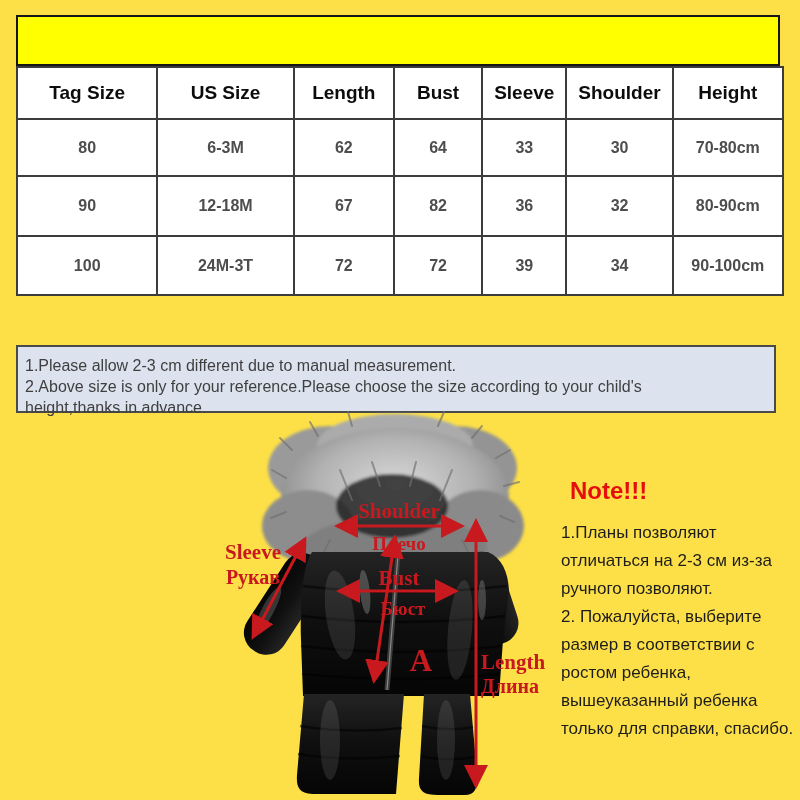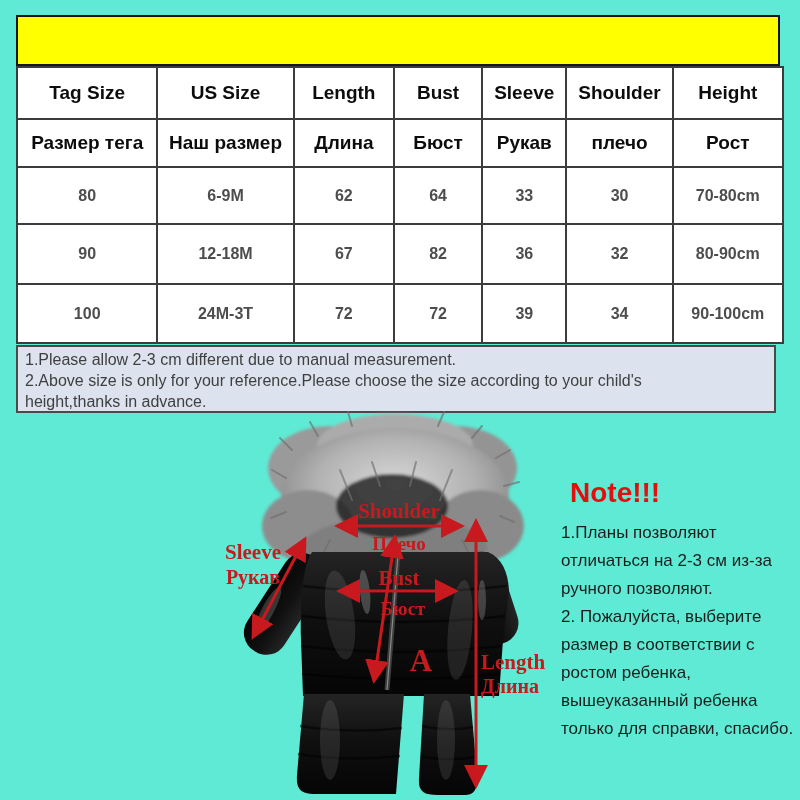"Tag Size" .stage { background: #5eead4 -> #fde047 }
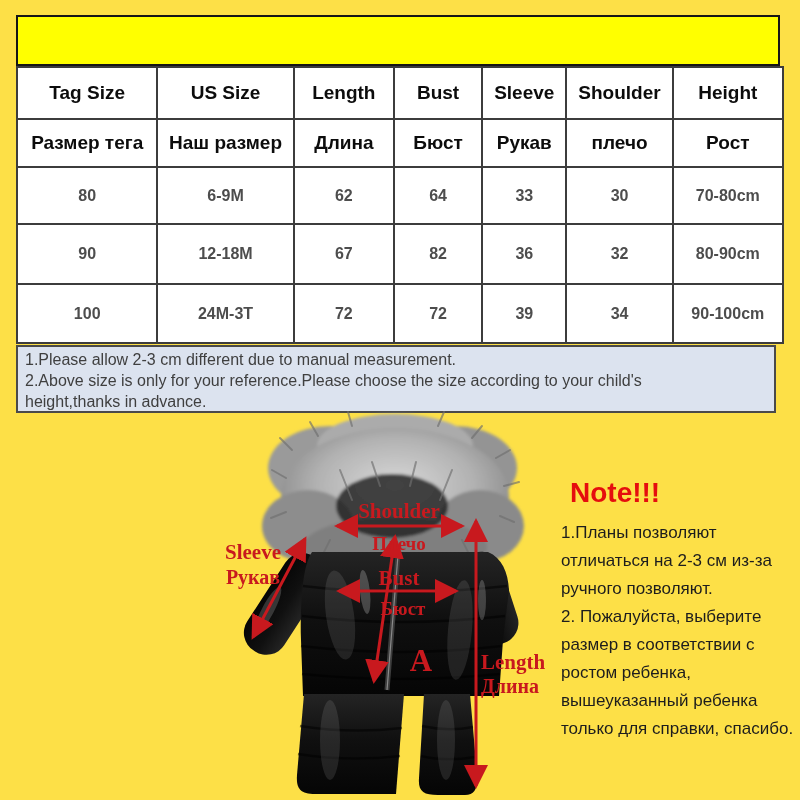"Размер тега" tr.row-ru { html: <tr> <th>Размер тега</th> <th>Наш размер</th> <th>Длина</th> <th>Бюст</th> <th>Рукав</th> <th>плечо</th> <th>Рост</th> </tr> -> none }
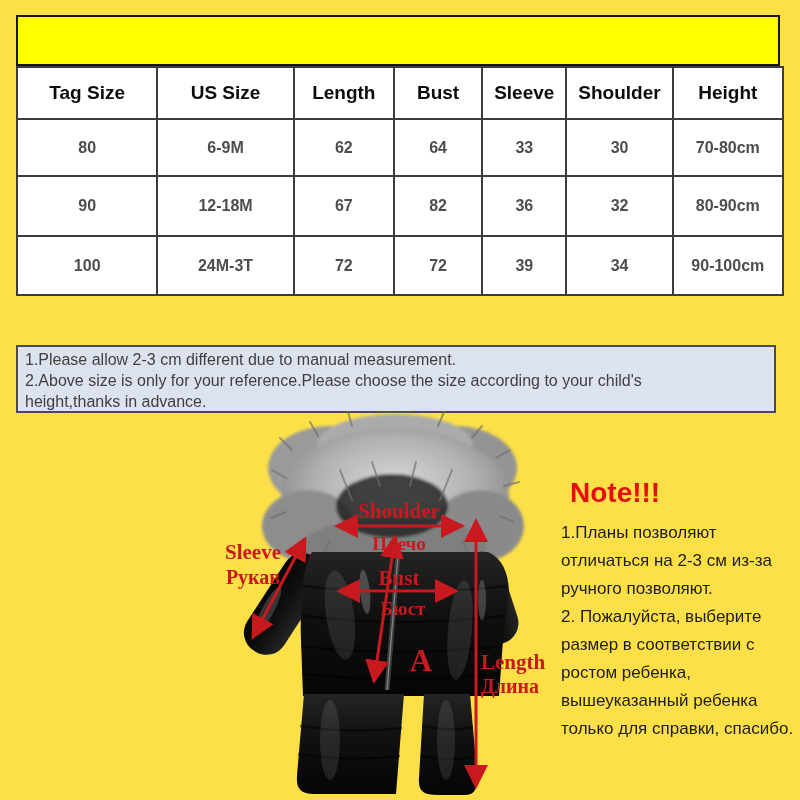"6-9M" td { text: 6-9M -> 6-3M }
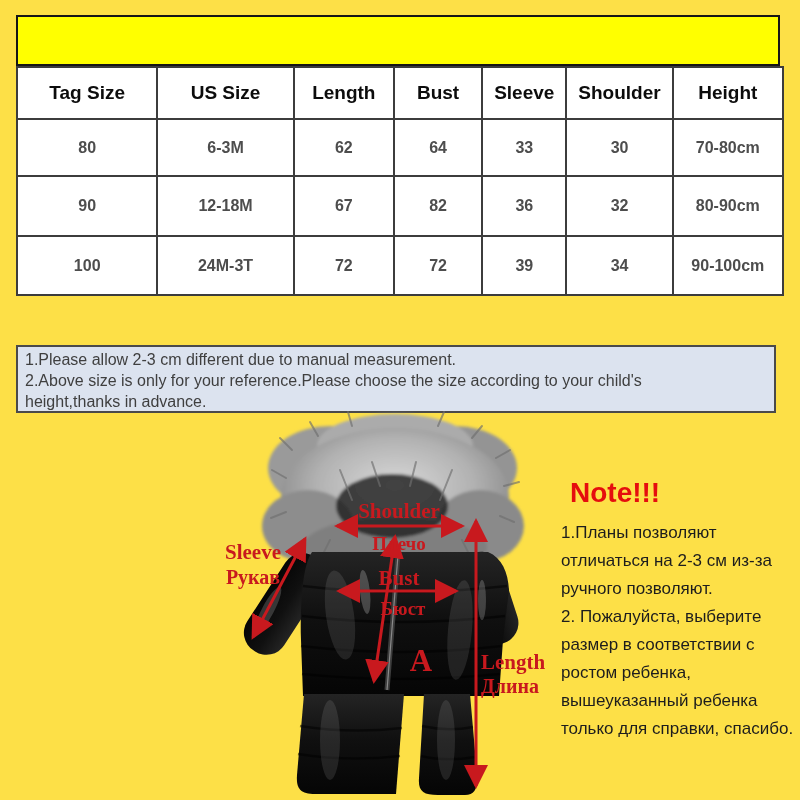"1.Please allow 2-3 cm different" .notes-box { padding: 2px 7px -> 8px 7px }
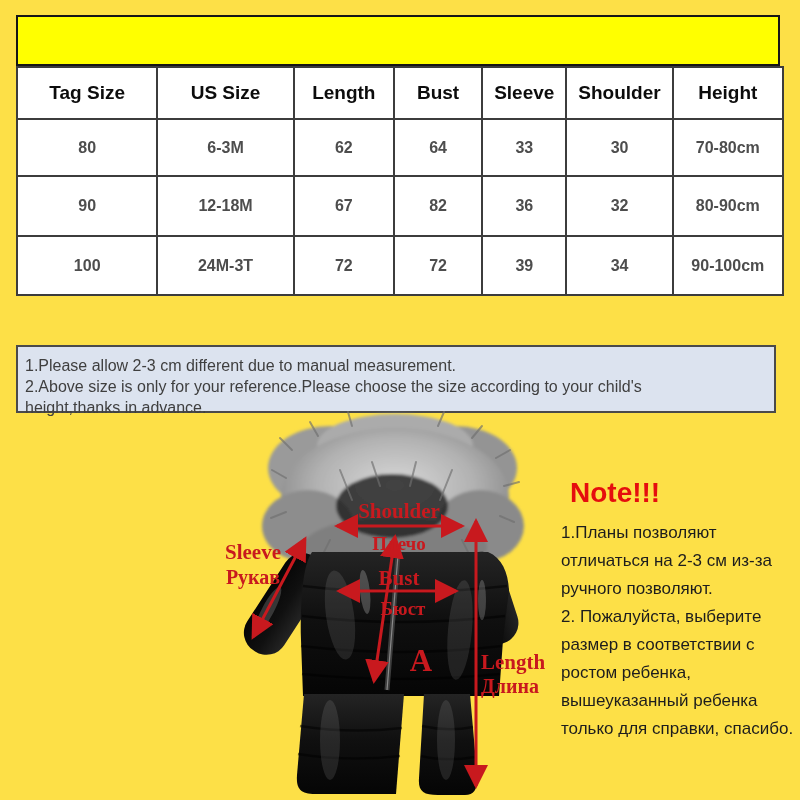"Note!!!" .note-title { font-size: 28px -> 24px }
